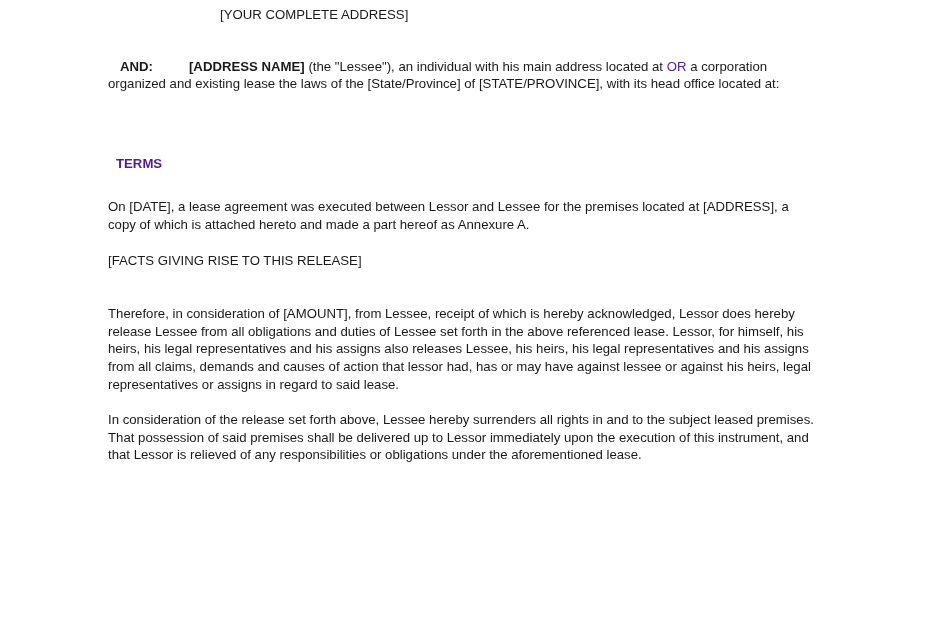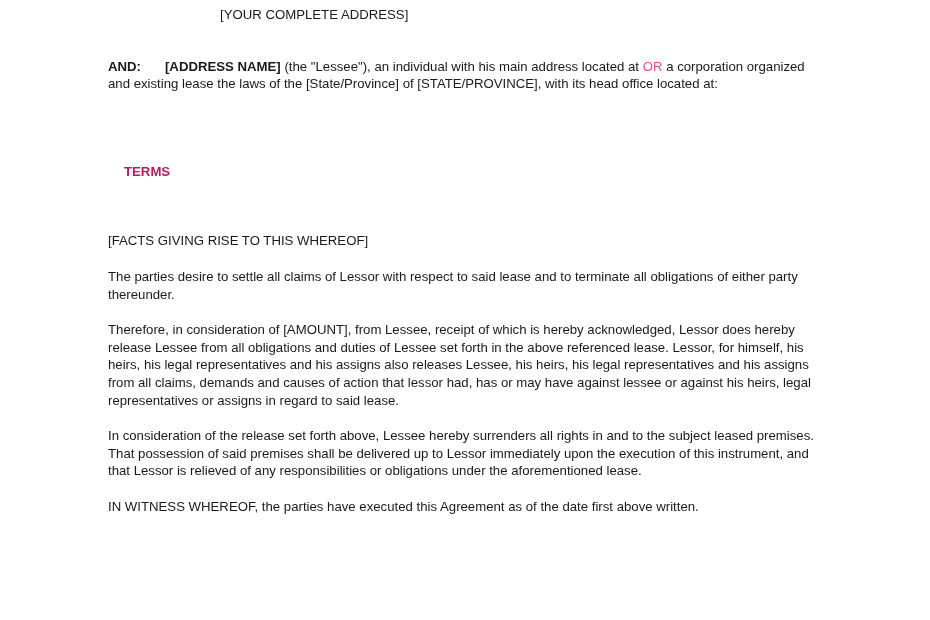"AND:" .bold { margin-left: none -> 12px }
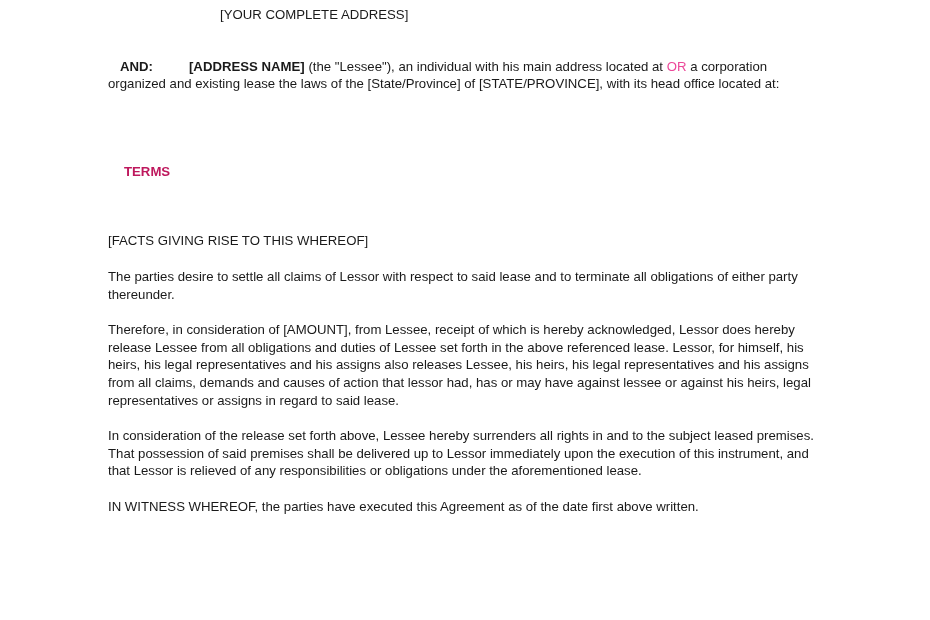"OR" .or-highlight { color: #ec4899 -> #4c1d95 }
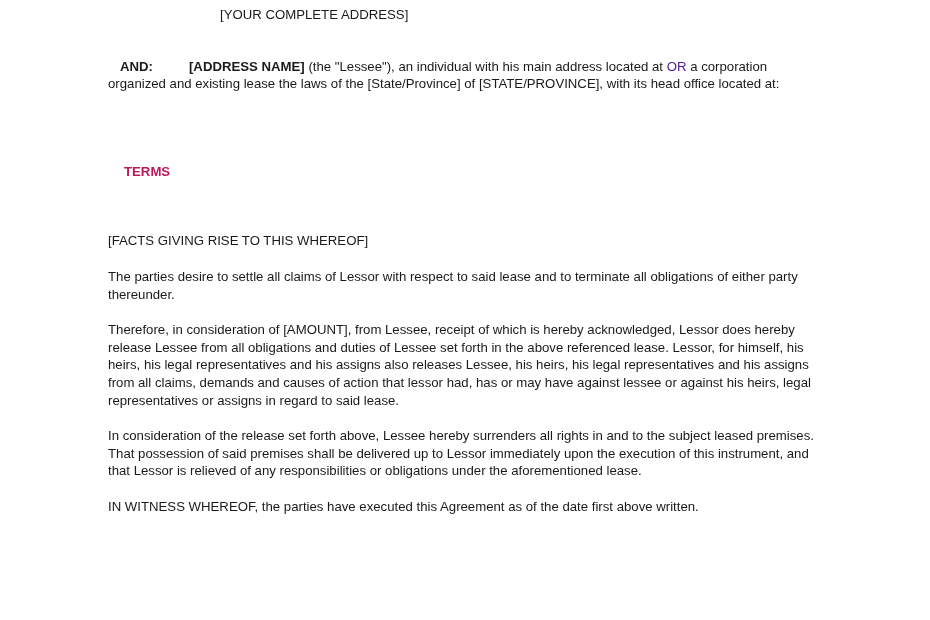"TERMS" .heading { color: #be185d -> #4c1d95; margin: 16px -> 8px }
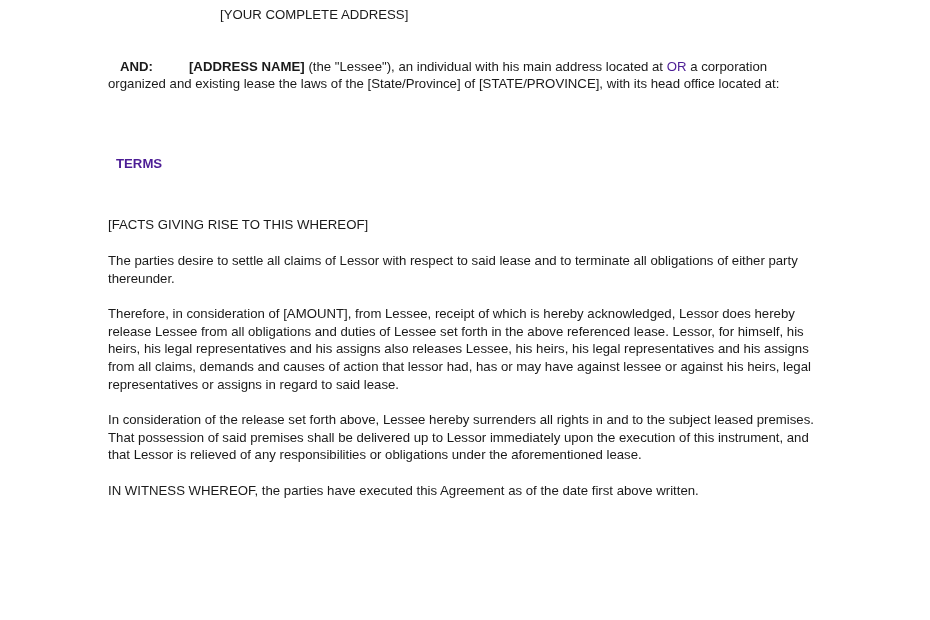"On [DATE], a lease agreement" p.para { html: none -> <p>On [DATE], a lease agreement was executed between Lessor and Lessee for the premises located at [ADDRESS], a copy of which is attached hereto and made a part hereof as Annexure A.</p> }
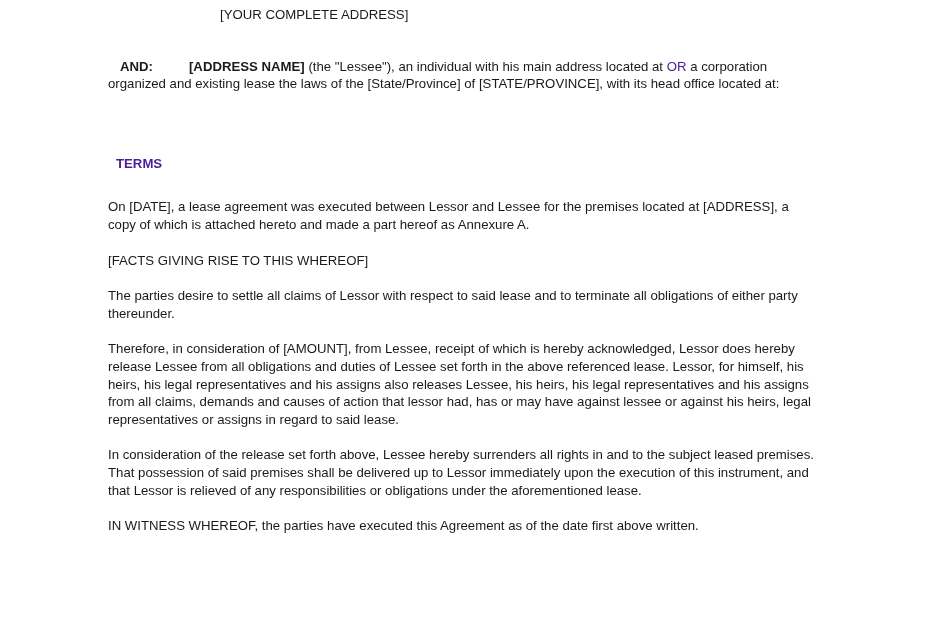"[FACTS GIVING RISE TO THIS" p.para { text: WHEREOF -> RELEASE }
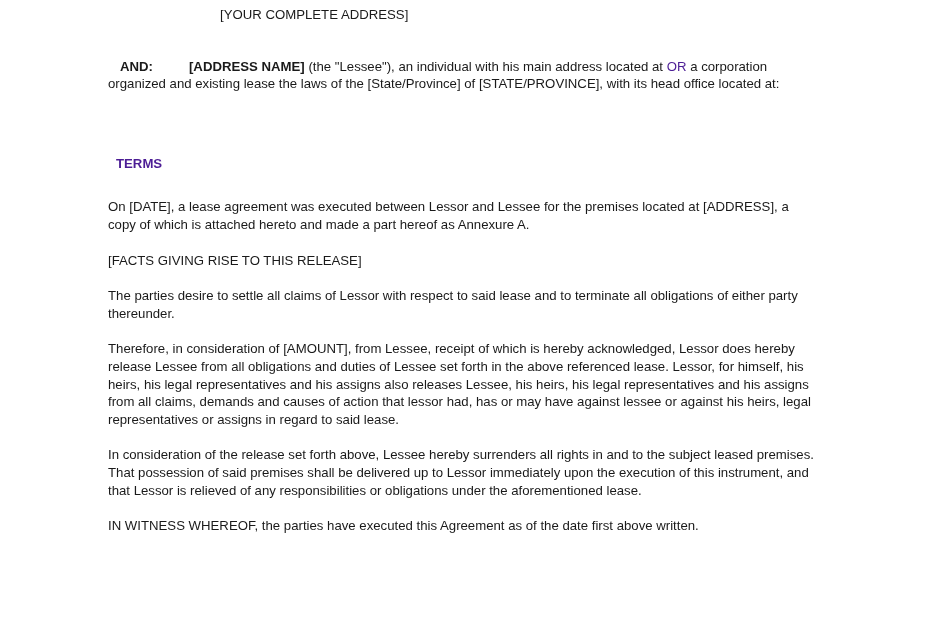"The parties desire to settle" p.para { html: <p>The parties desire to settle all claims of Lessor with respect to said lease and to terminate all obligations of either party thereunder.</p> -> none }
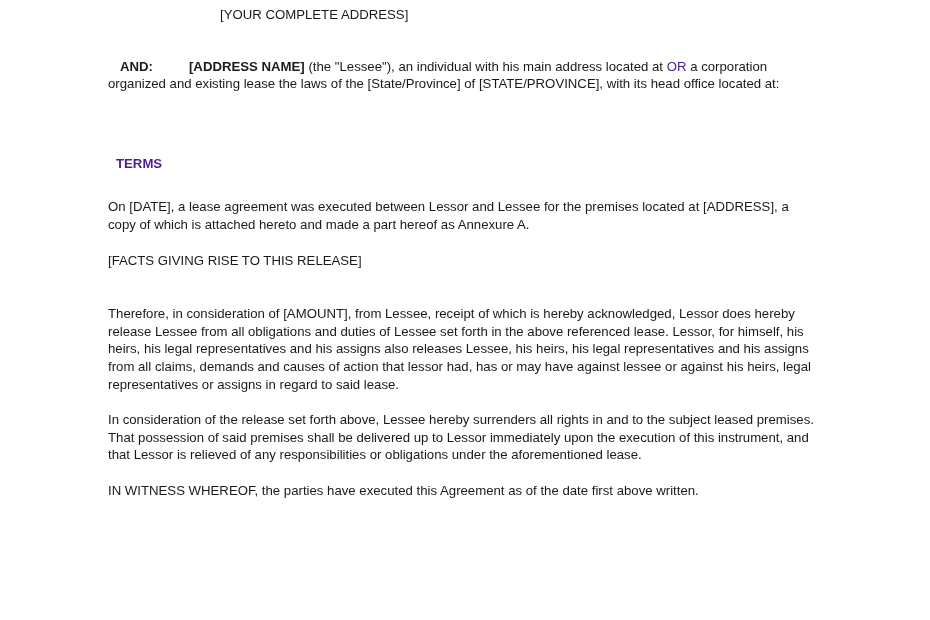"IN WITNESS WHEREOF, the parties" p.para { html: <p>IN WITNESS WHEREOF, the parties have executed this Agreement as of the date first above written.</p> -> none }
